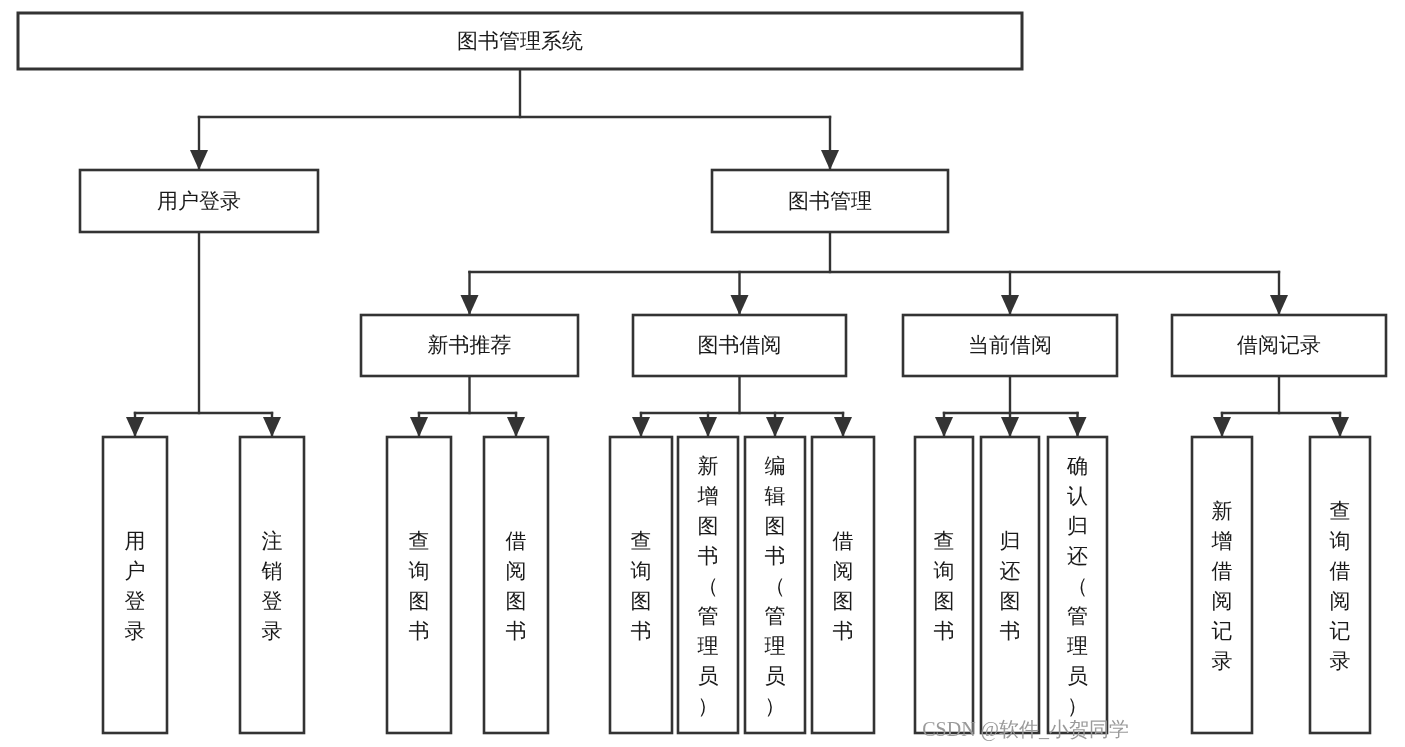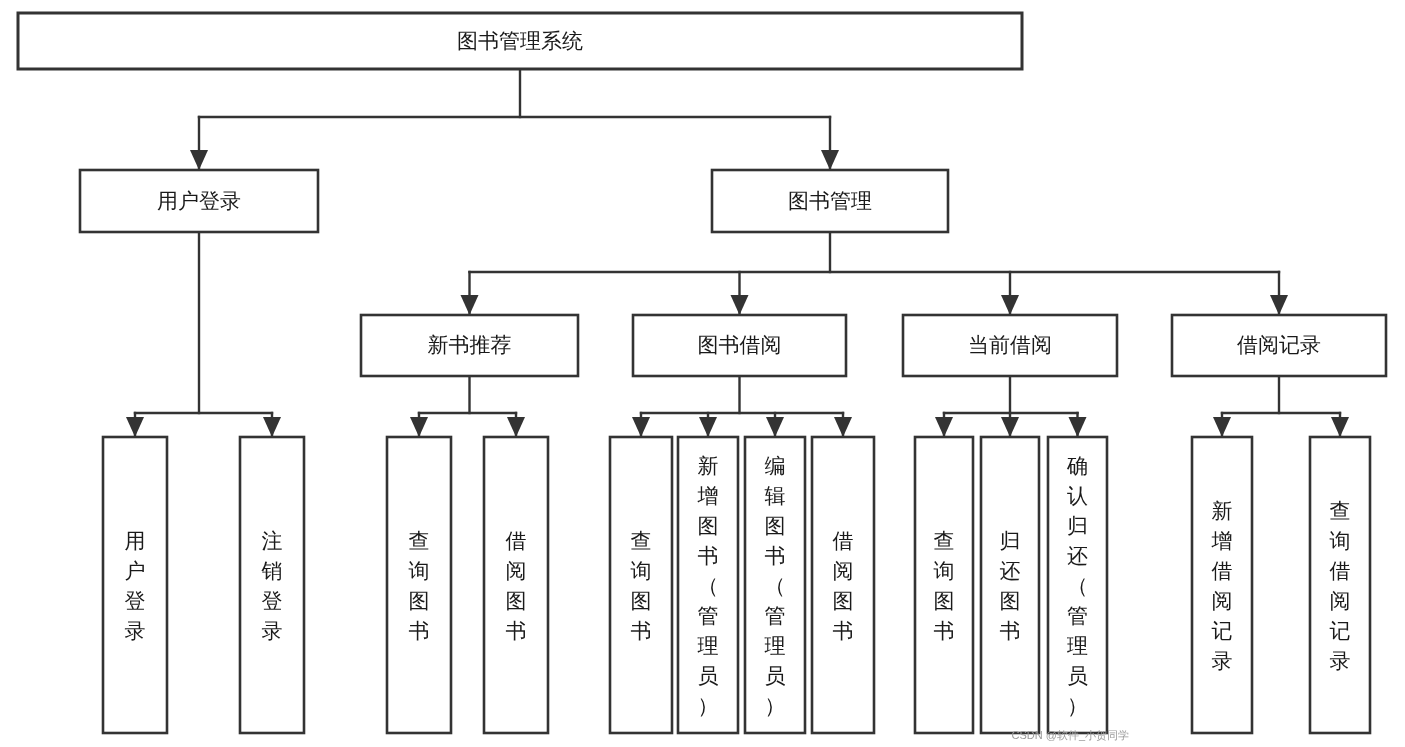"CSDN @软件_小贺同学" .watermark { font-family: Liberation Sans, sans-serif -> Liberation Serif, serif; font-size: 11px -> 20px }
